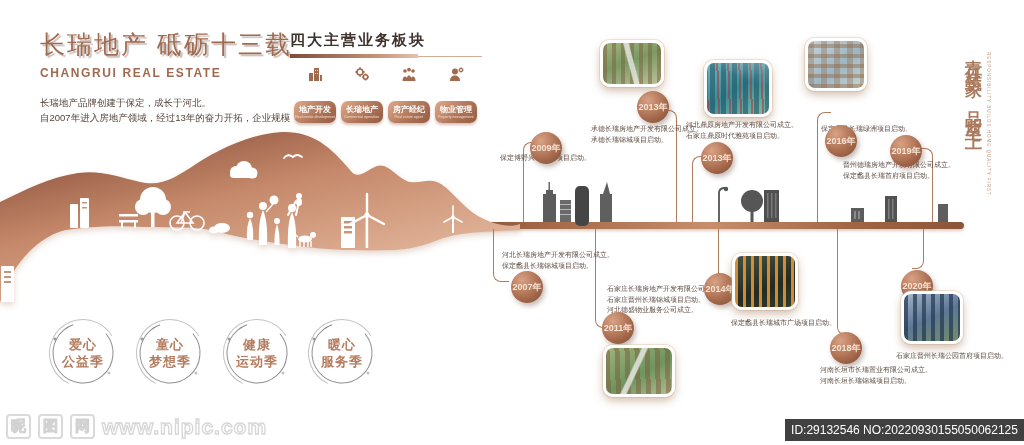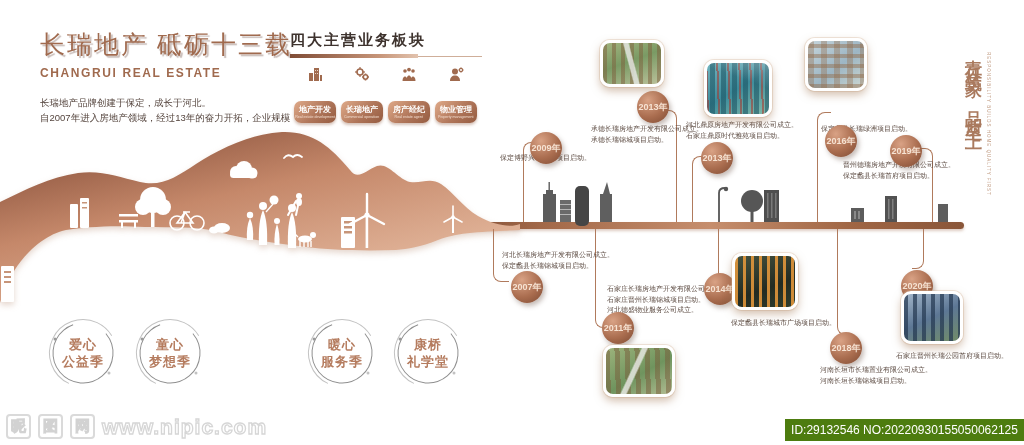"健康" div.season { html: none -> <div> <svg> <circle></circle> <circle></circle> <circle></circle> <circle></circle> </svg> <div> <span>健康</span> <span>运动季</span> </div> </div> }
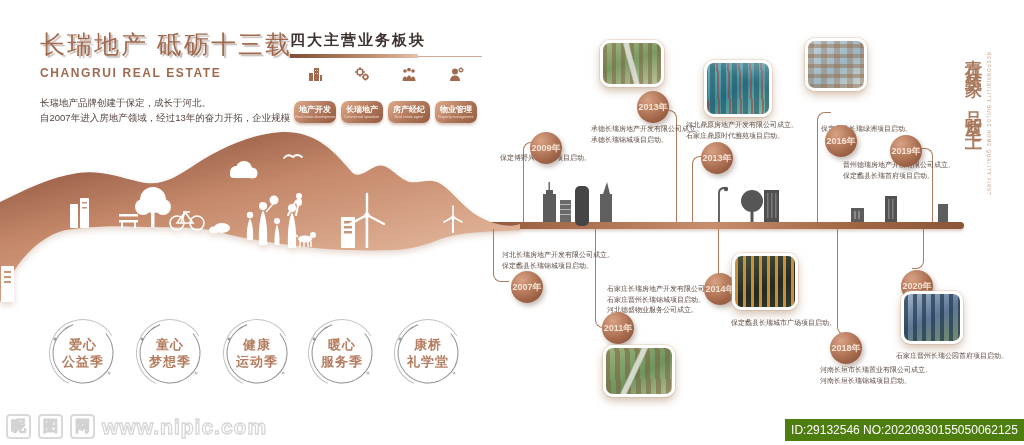"康桥" div.season { html: <div> <svg> <circle></circle> <circle></circle> <circle></circle> <circle></circle> </svg> <div> <span>康桥</span> <span>礼学堂</span> </div> </div> -> none }
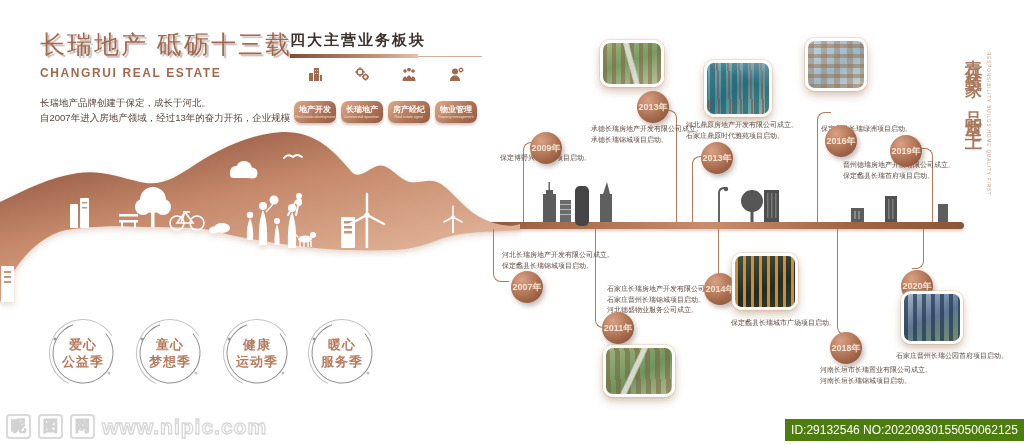"ID:29132546 NO:20220930155050062125" .idbar { background: #4d7c0f -> #404040 }
